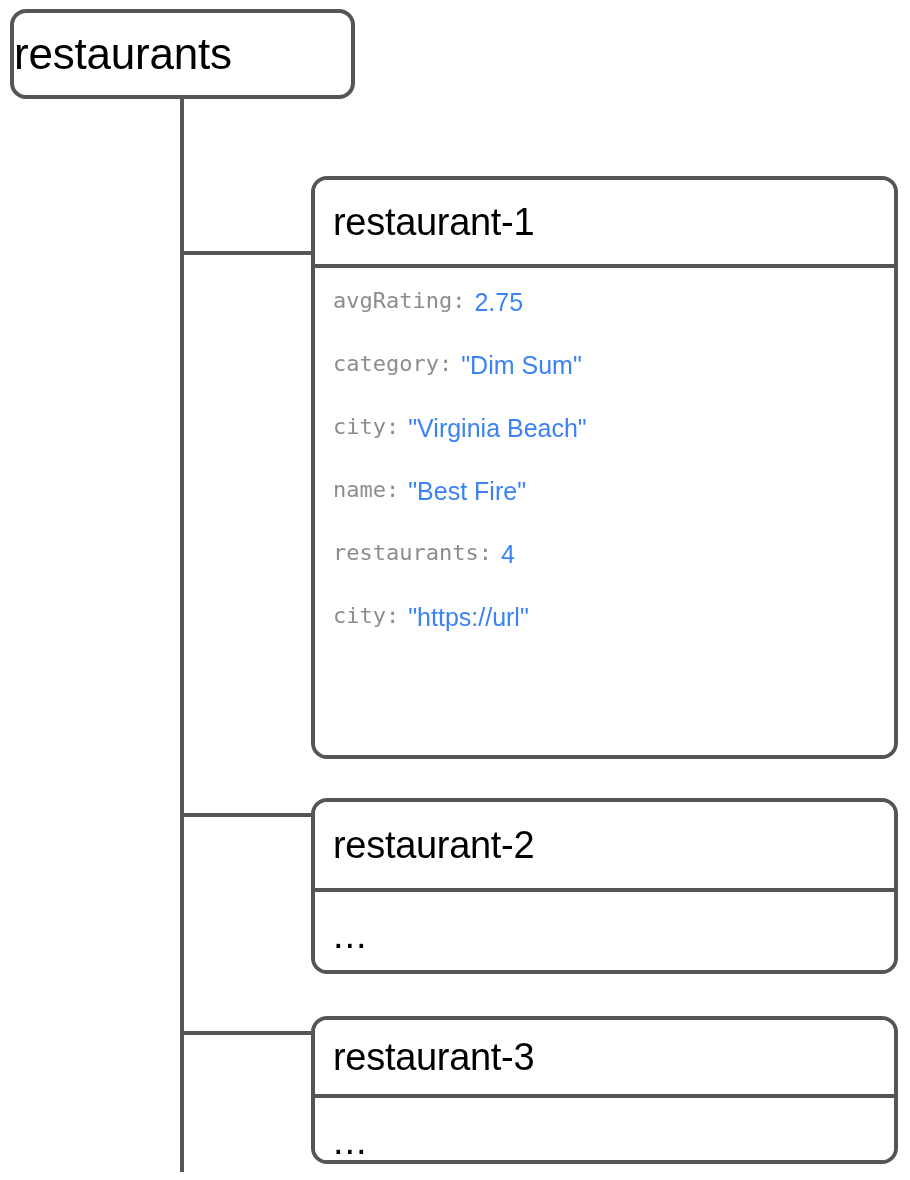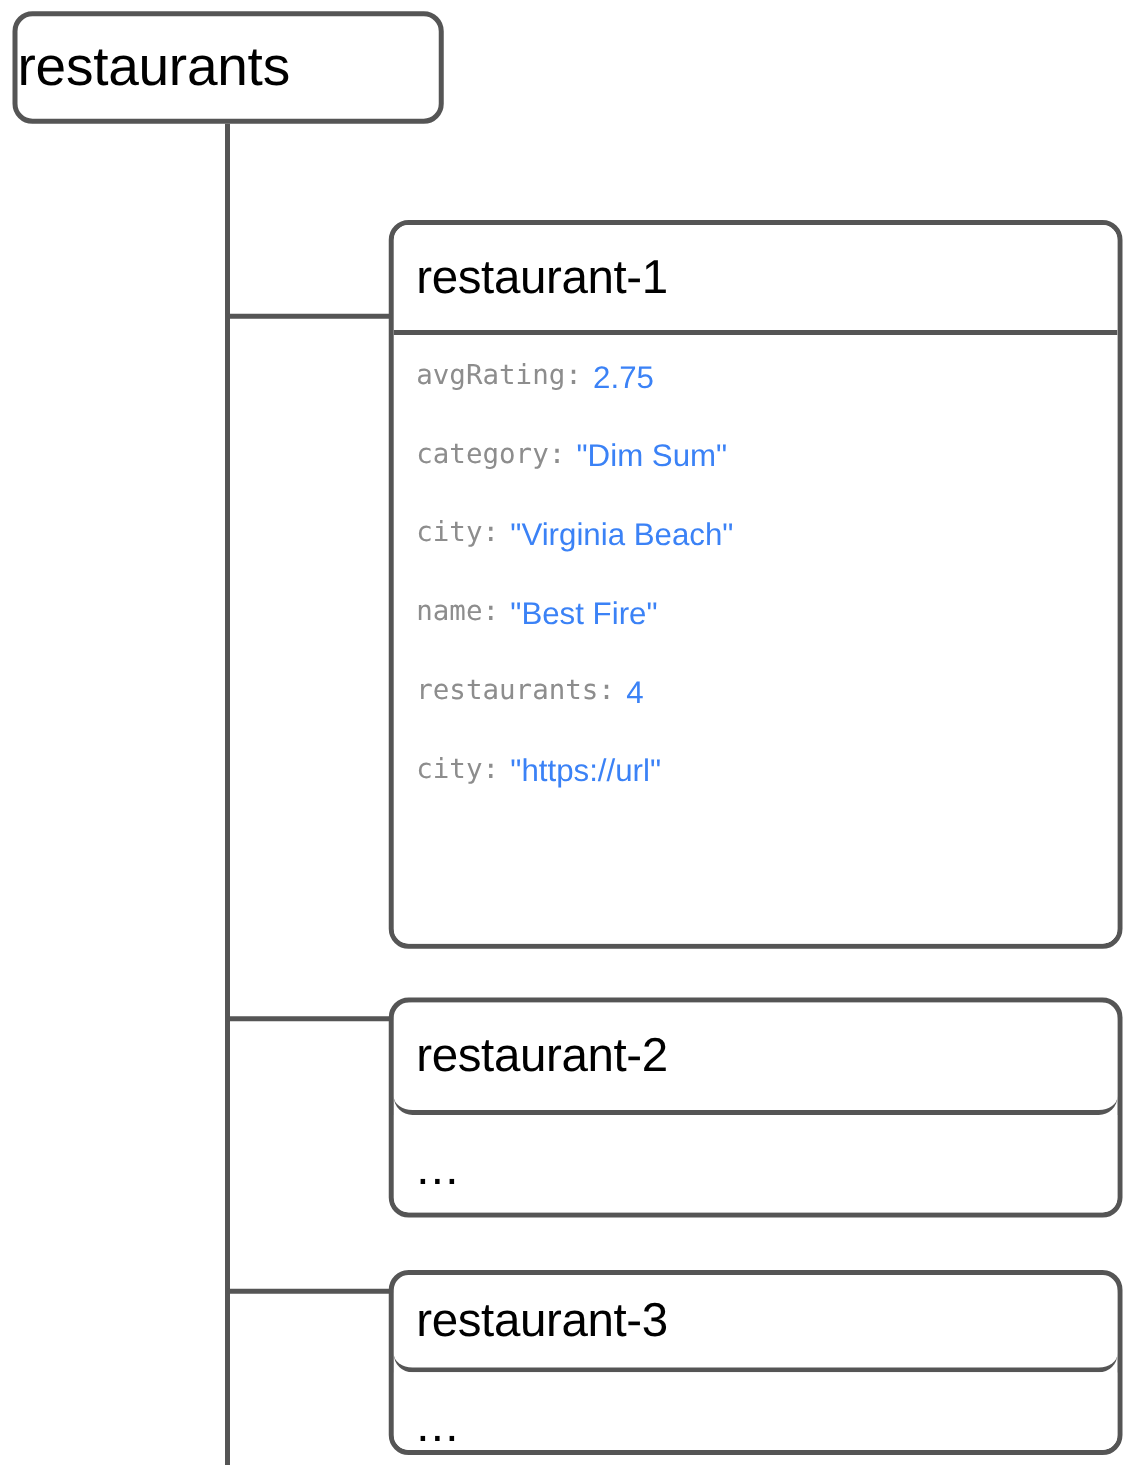"restaurant-2" #doc-card-2 .doc-card-header, #doc-card-3 .doc-card-header { border-radius: 15px -> none }
